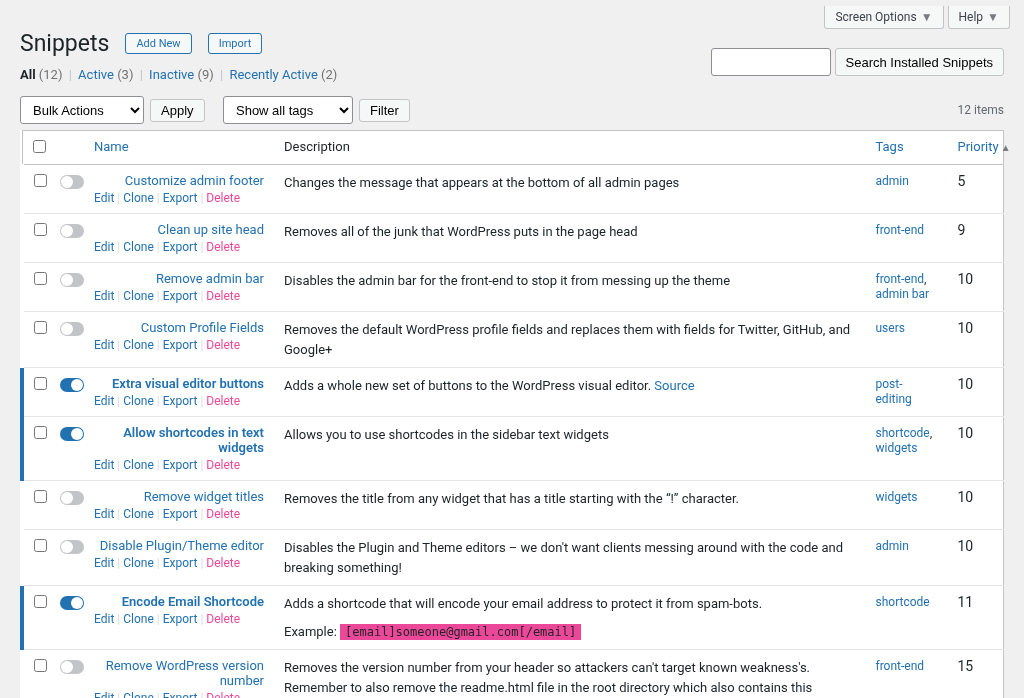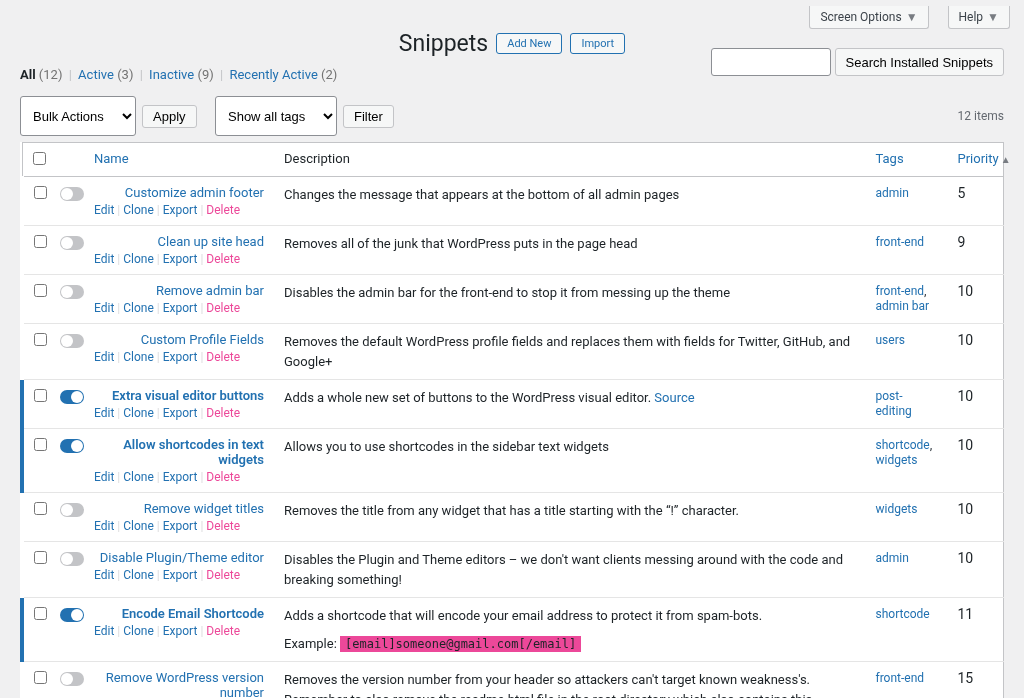"Screen Options ▼" .top-tabs { gap: 19px -> 4px }
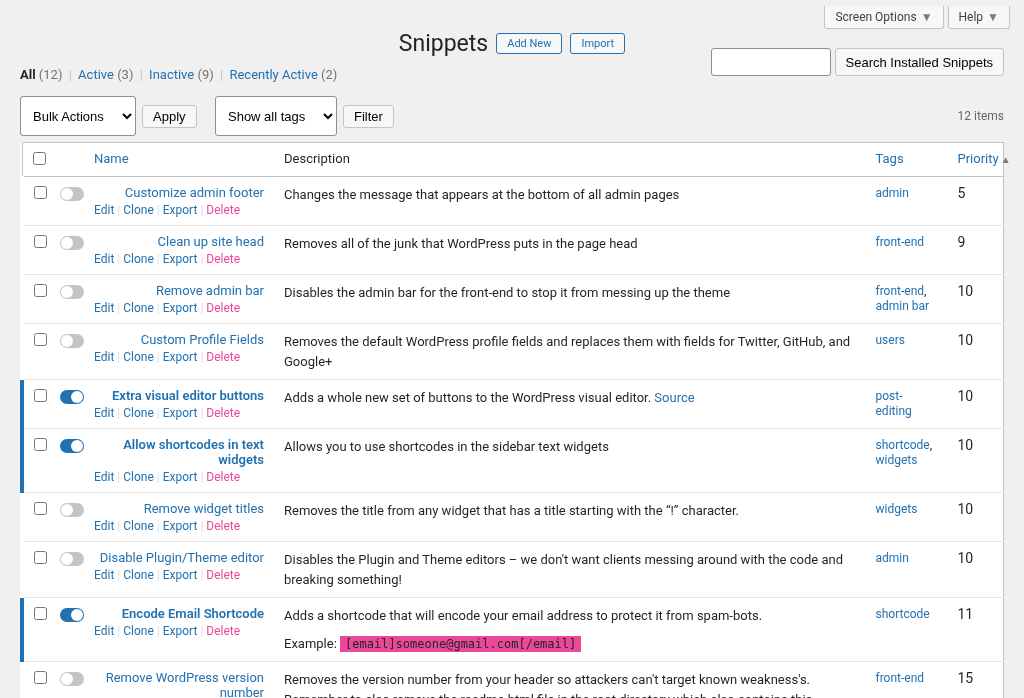"Snippets" .header { gap: 8px -> 16px; justify-content: center -> none }
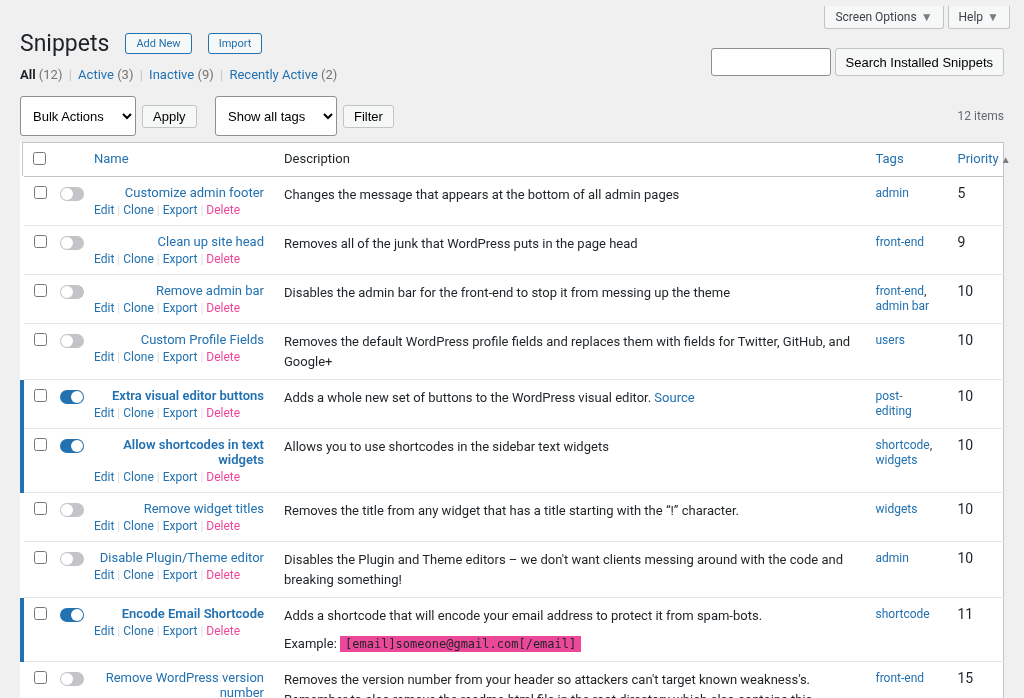"Bulk Actions" select.bulk, select.tagfilter { height: 40px -> 28px; padding: 2px 14px 2px 8px -> 2px 22px 2px 8px }
